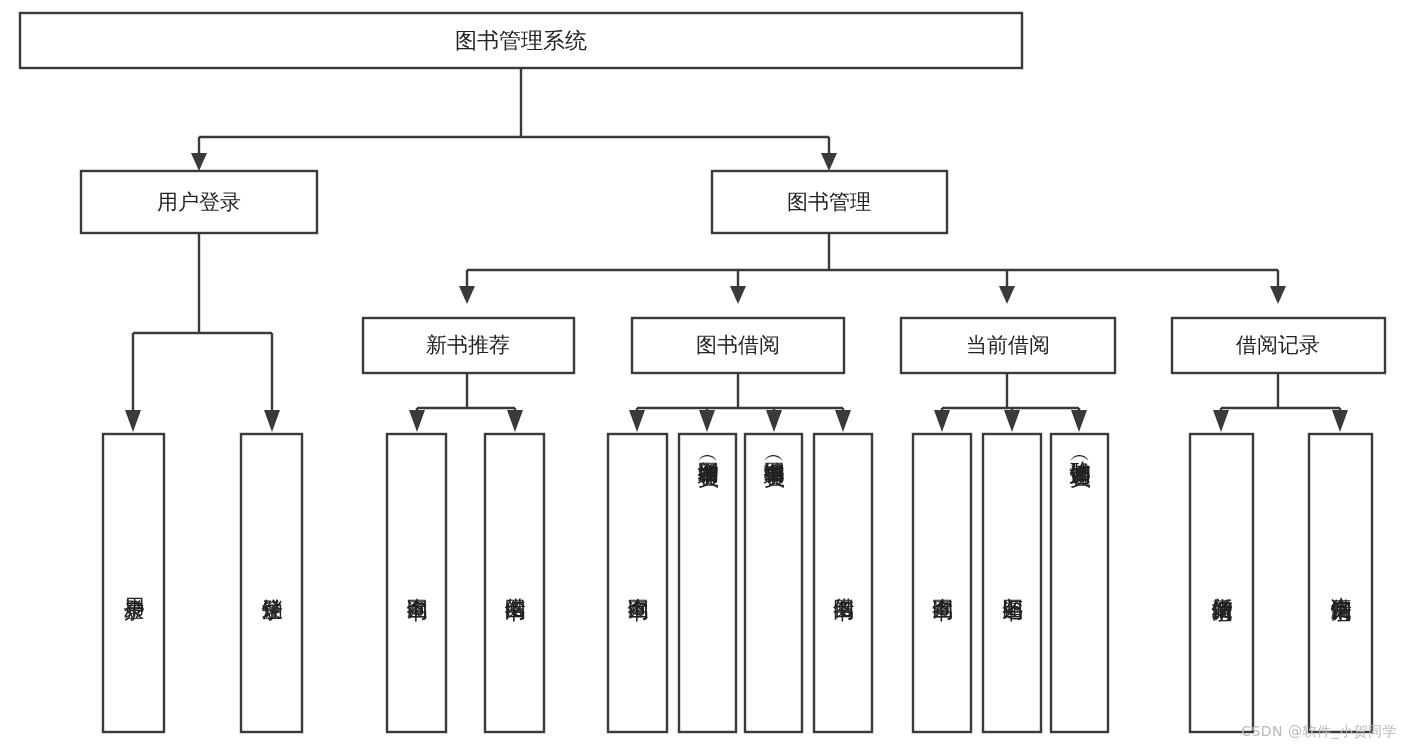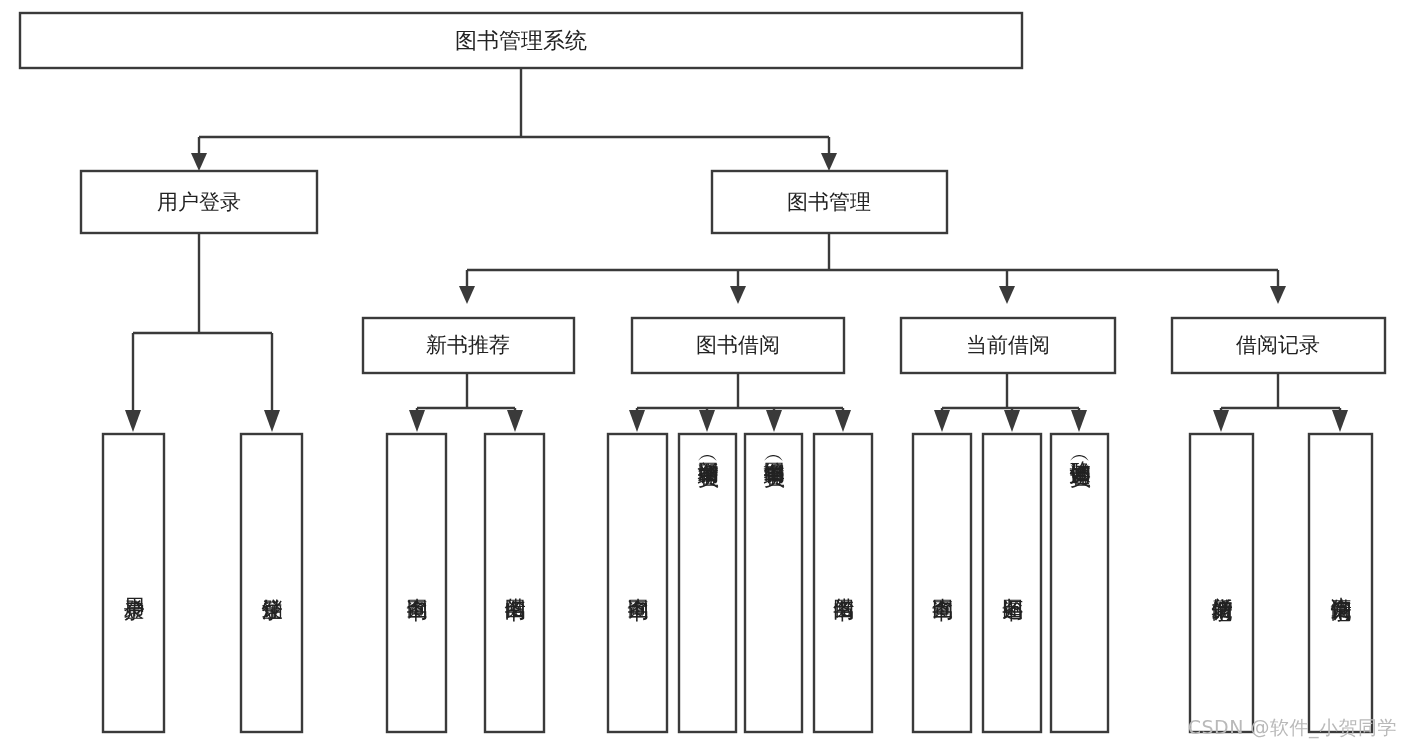"CSDN @软件_小贺同学" .watermark { font-size: 19px -> 14px }
